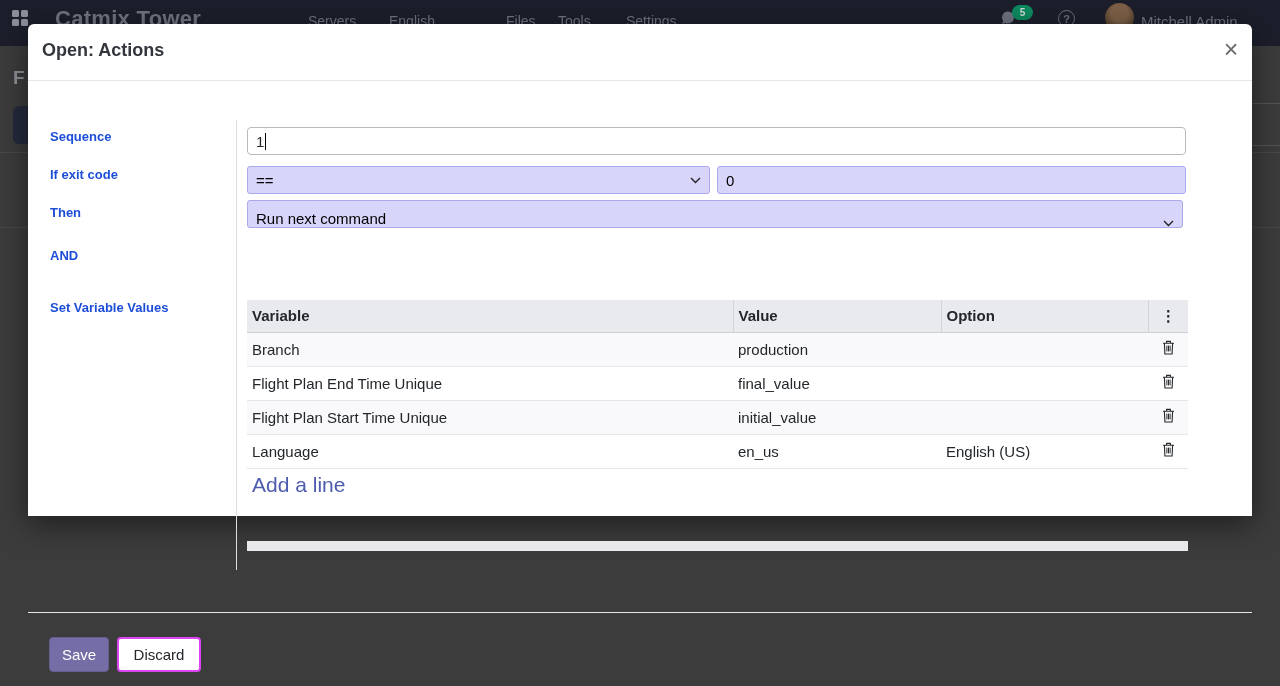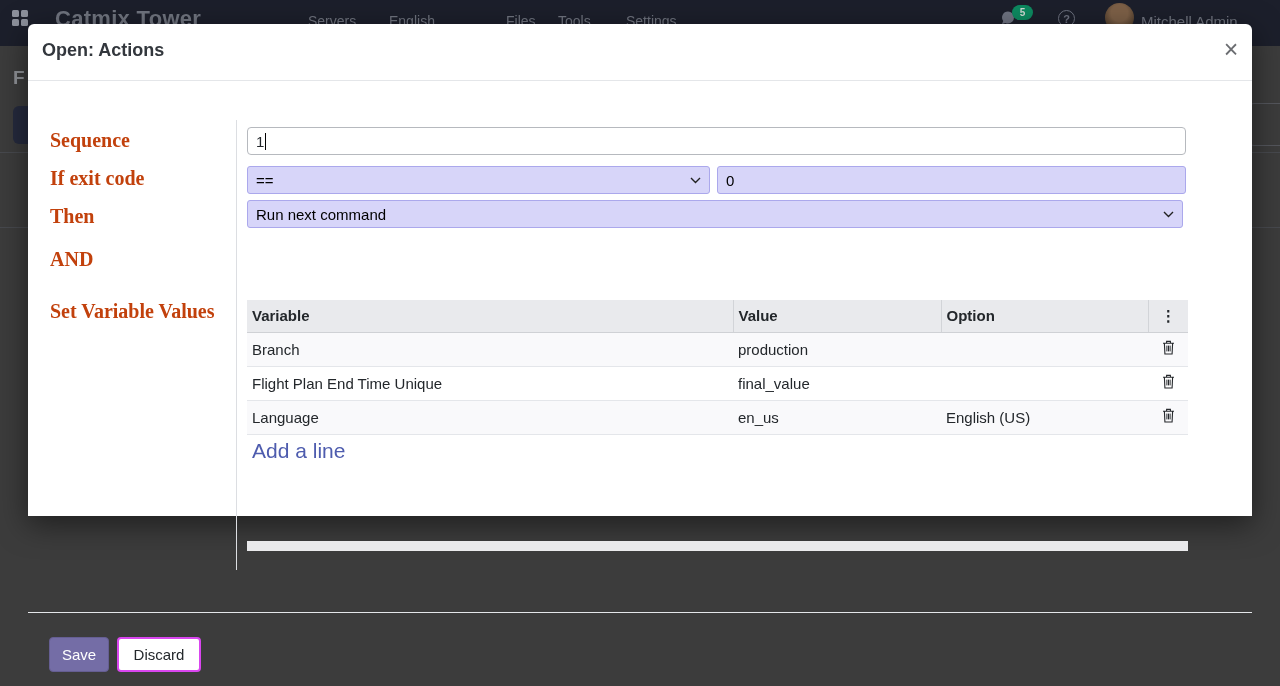"Sequence" .flabel { color: #c2410c -> #1d4ed8; font-family: Liberation Serif, serif -> none; font-size: 20px -> 13px }
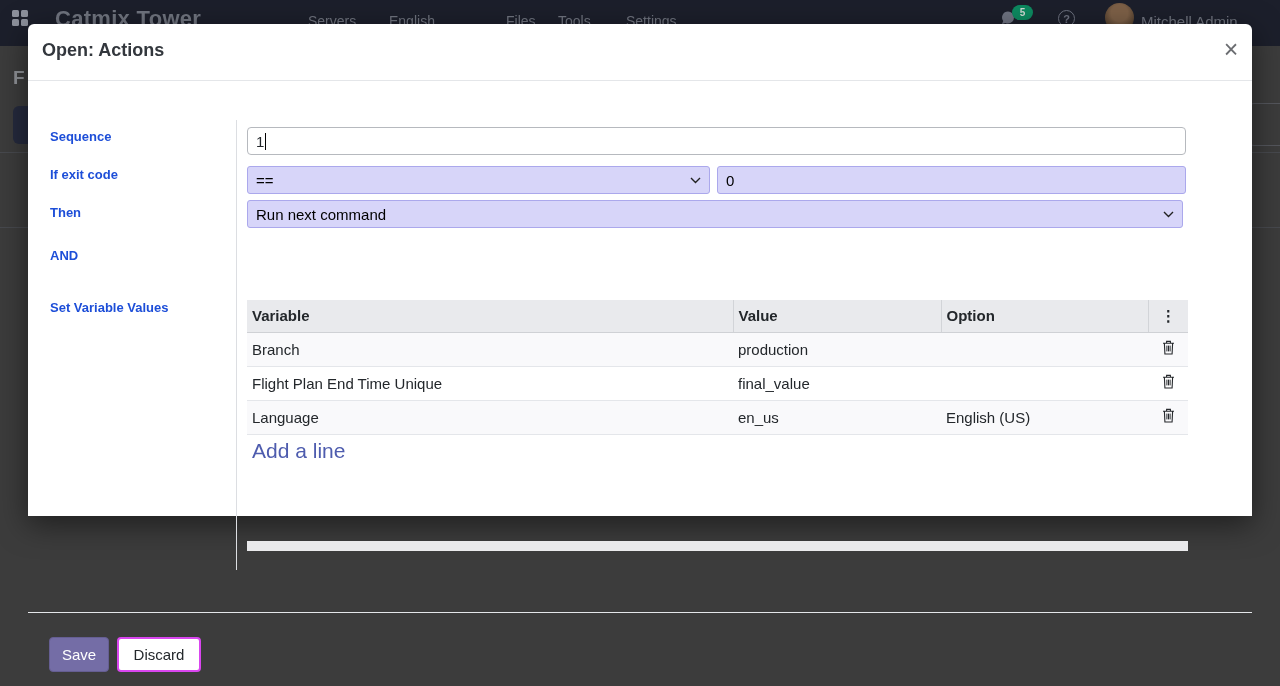"Run next command" .then-select { align-items: none -> flex-end }
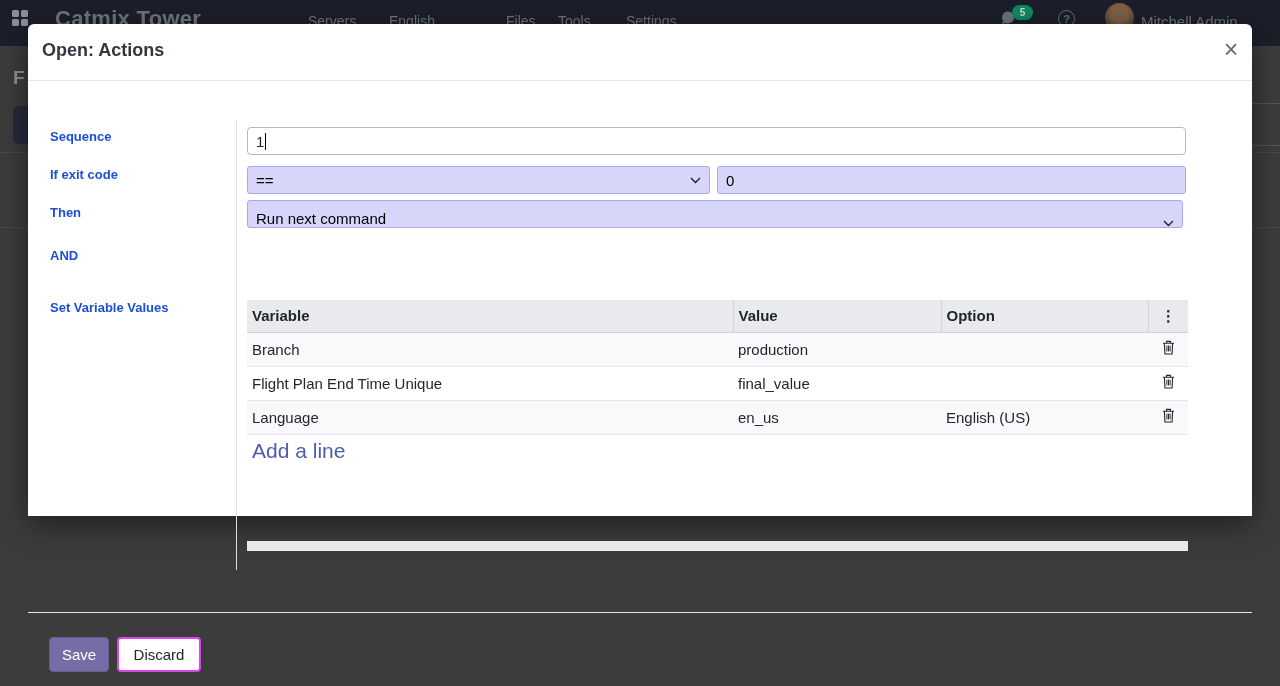"Flight Plan Start Time Unique" tr { html: none -> <tr> <td>Flight Plan Start Time Unique</td> <td>initial_value</td> <td></td> <td><button><svg> <path></path> <path></path> </svg></button></td> </tr> }
